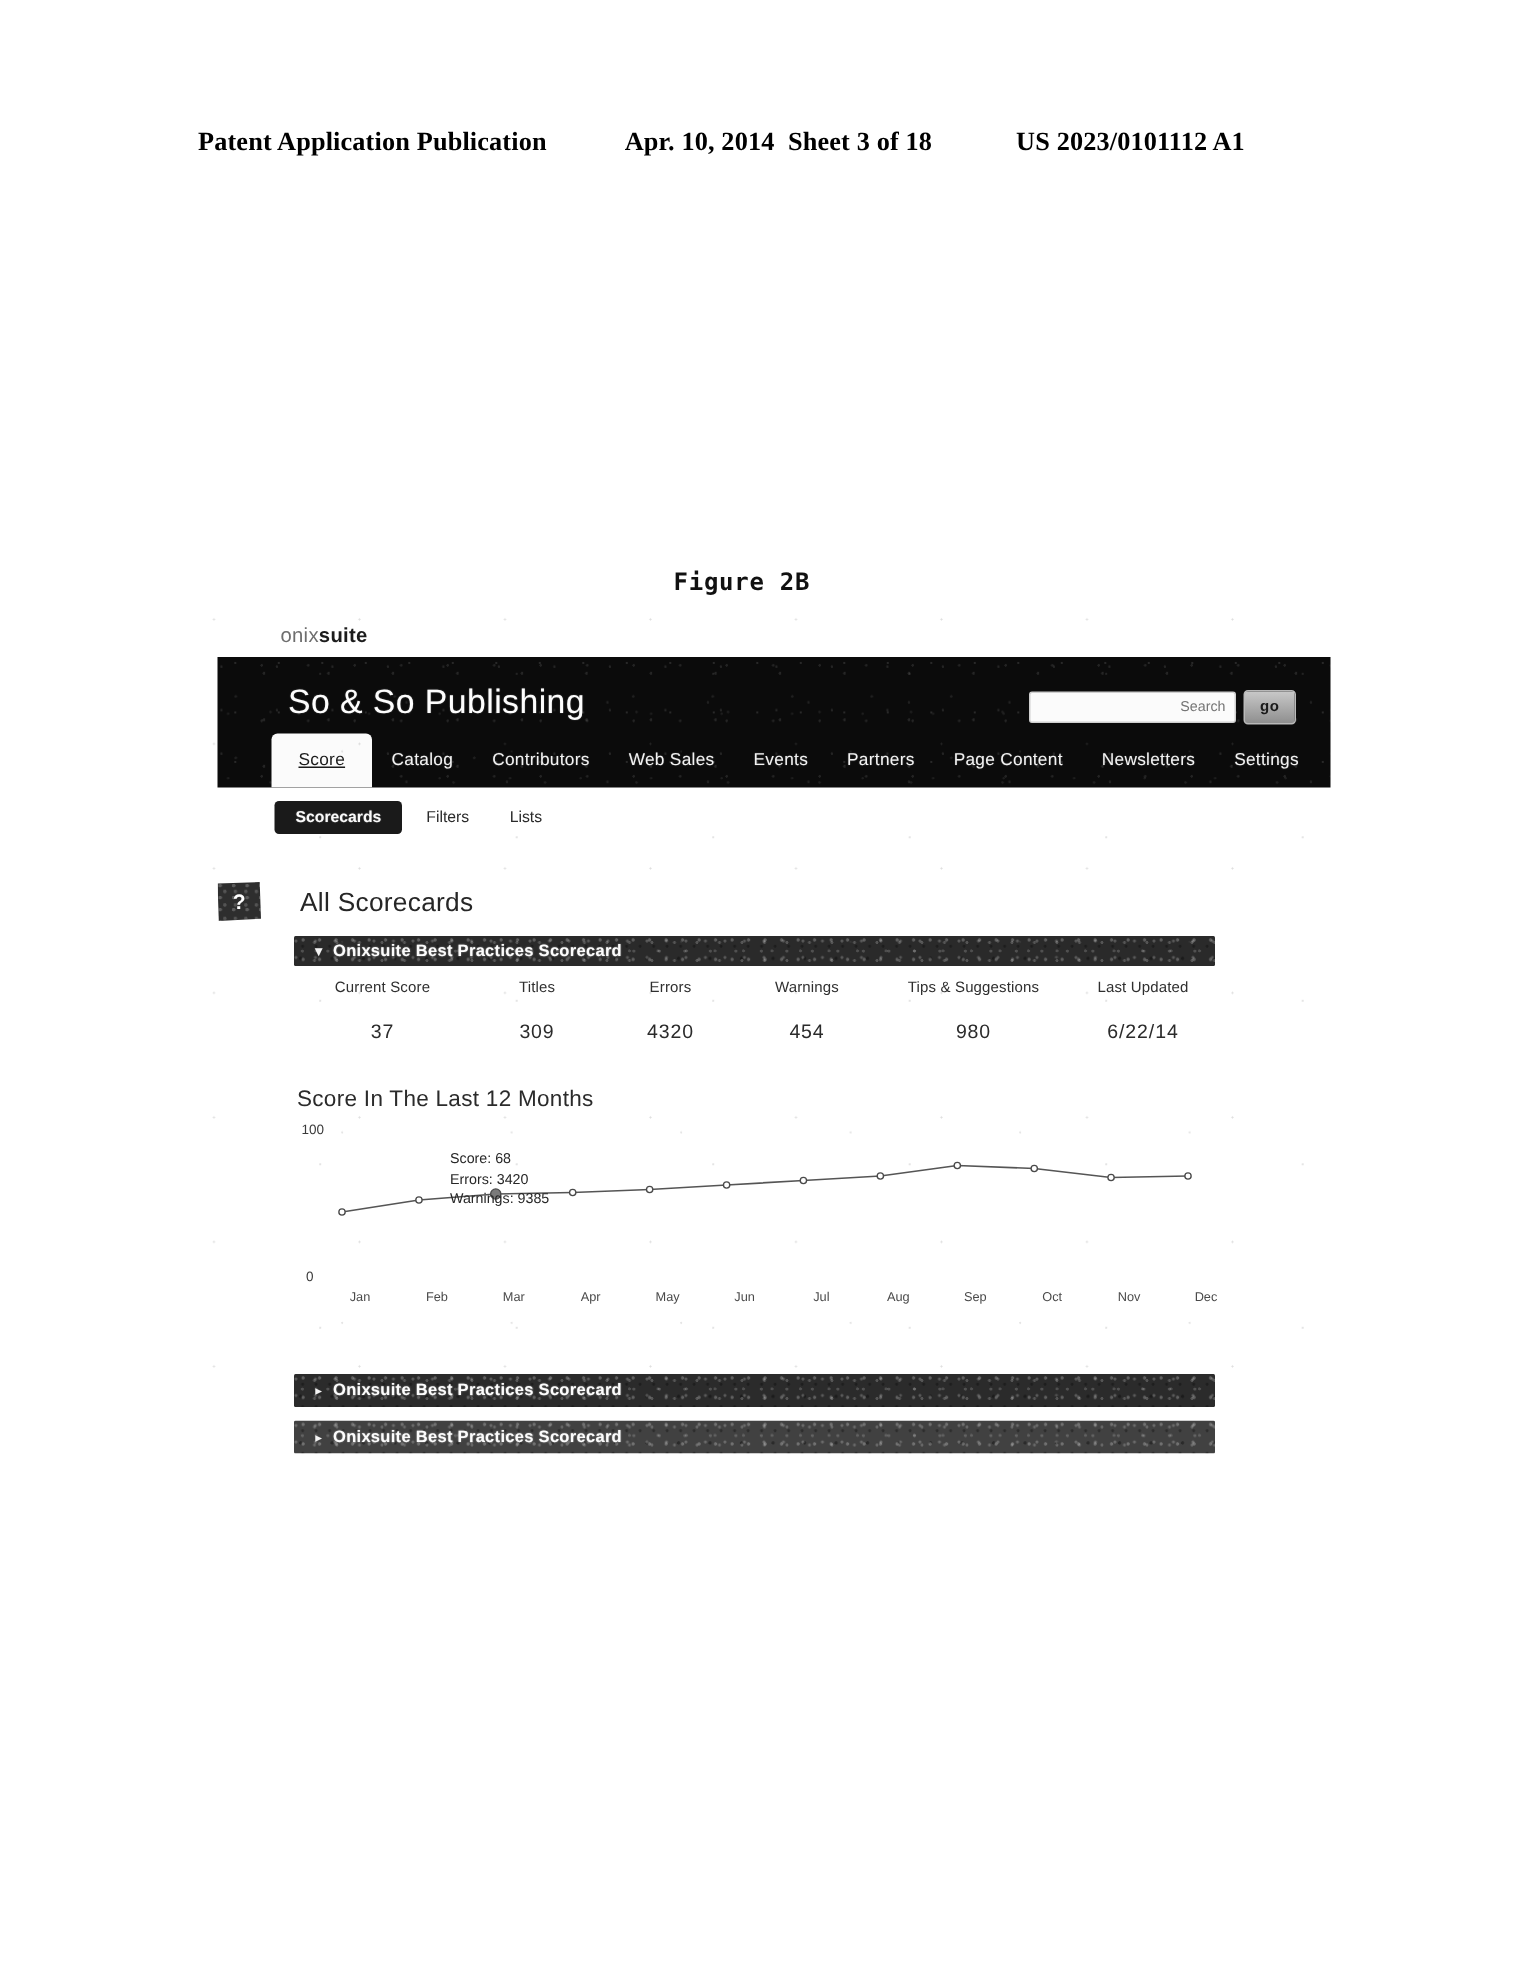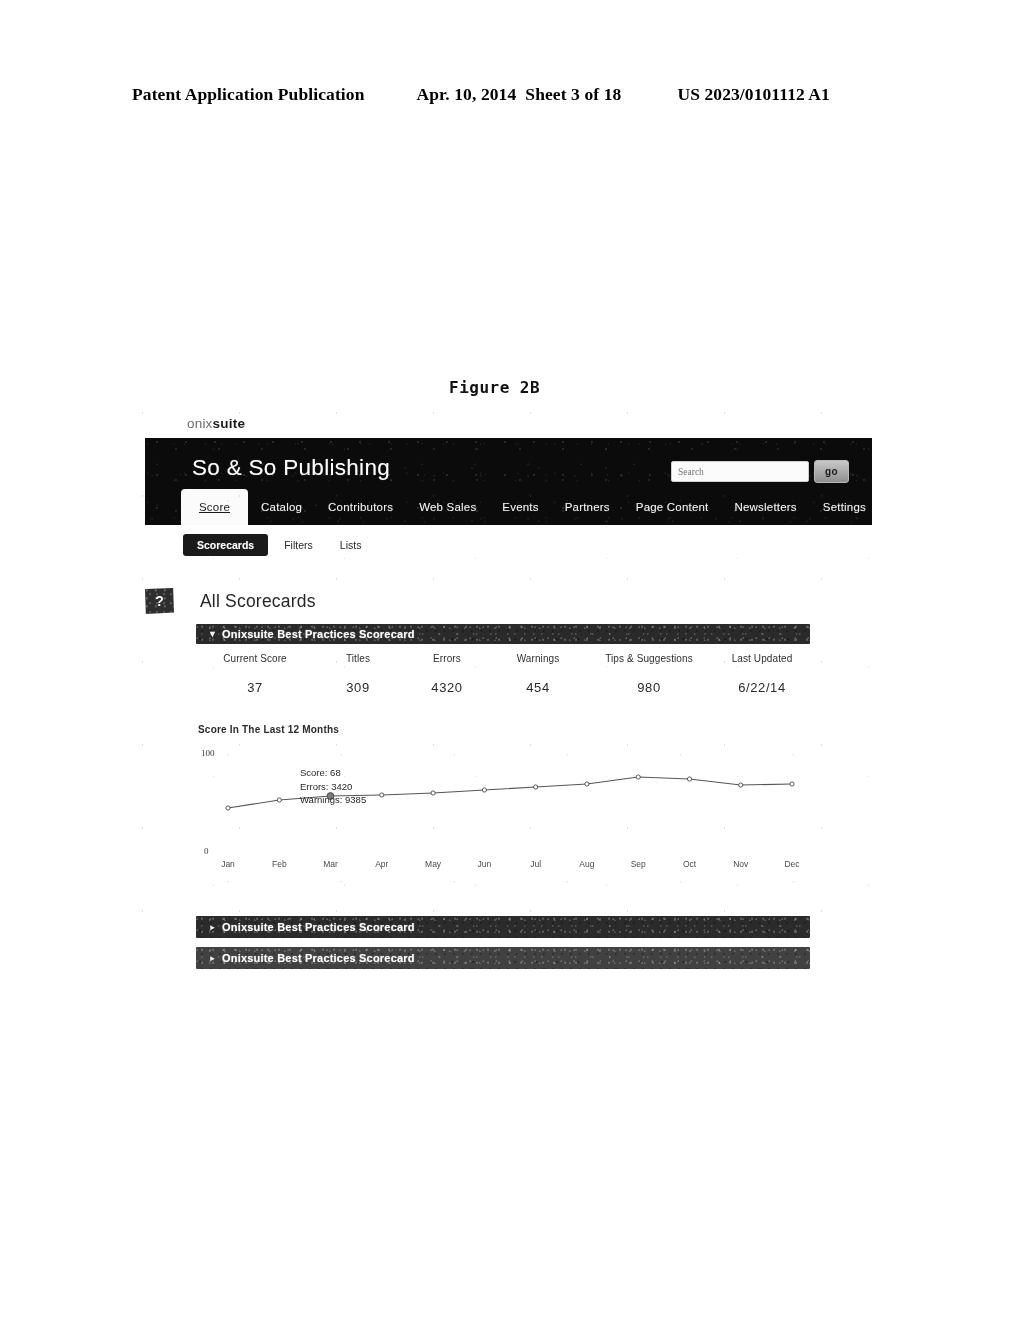"So & So Publishing" .app-header { padding-left: none -> 15px }
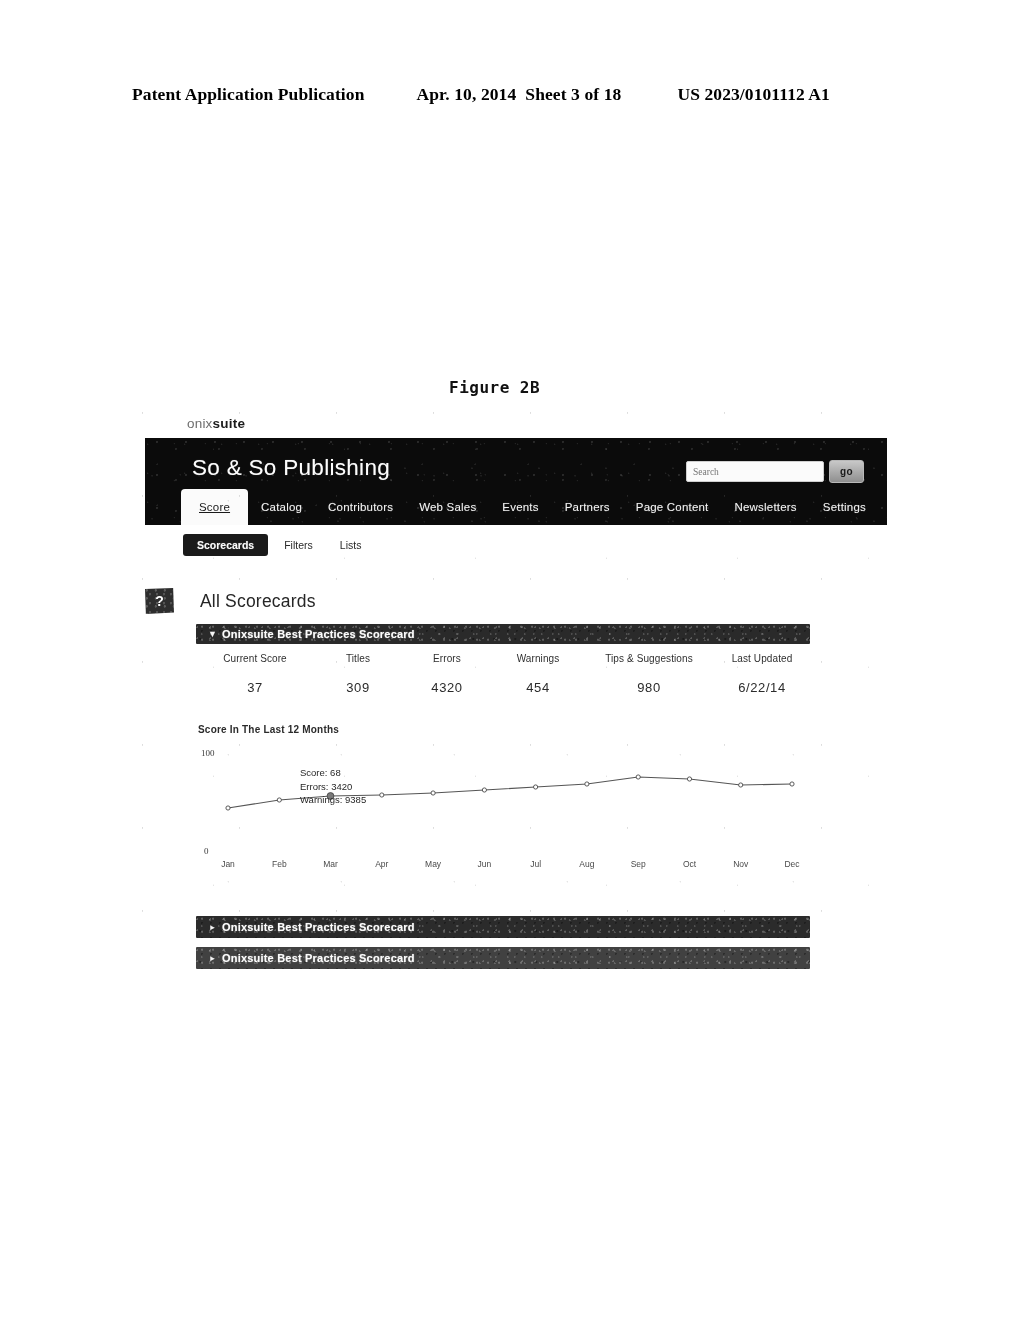"Search" .search-input { font-family: Liberation Serif, serif -> Liberation Sans, sans-serif; text-align: none -> right }
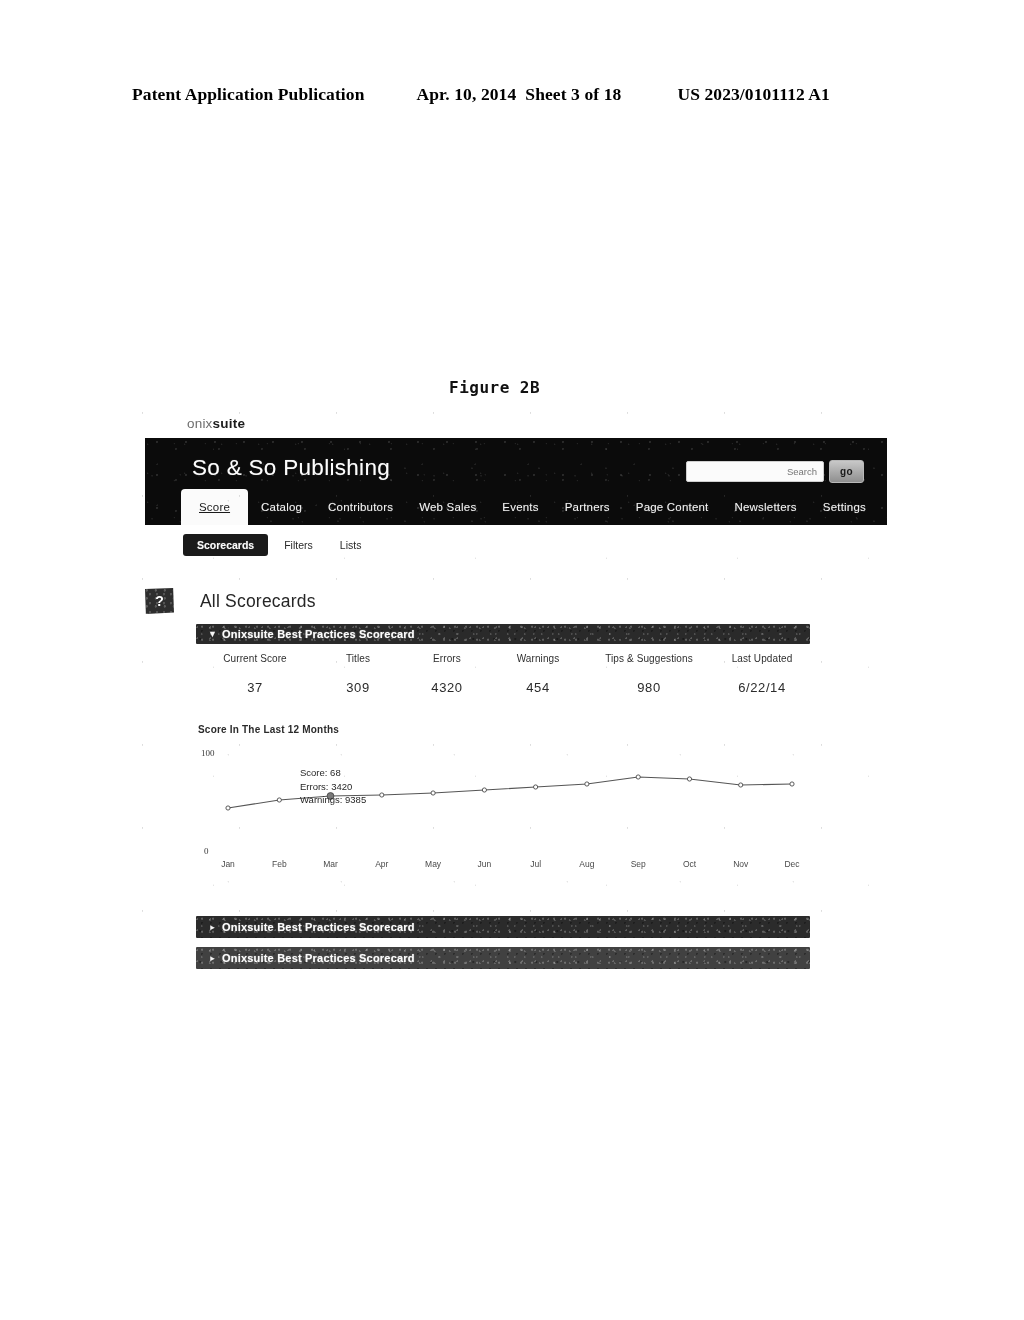"Score In The Last 12" .chart-title { font-size: 10px -> 15px; font-weight: bold -> none }
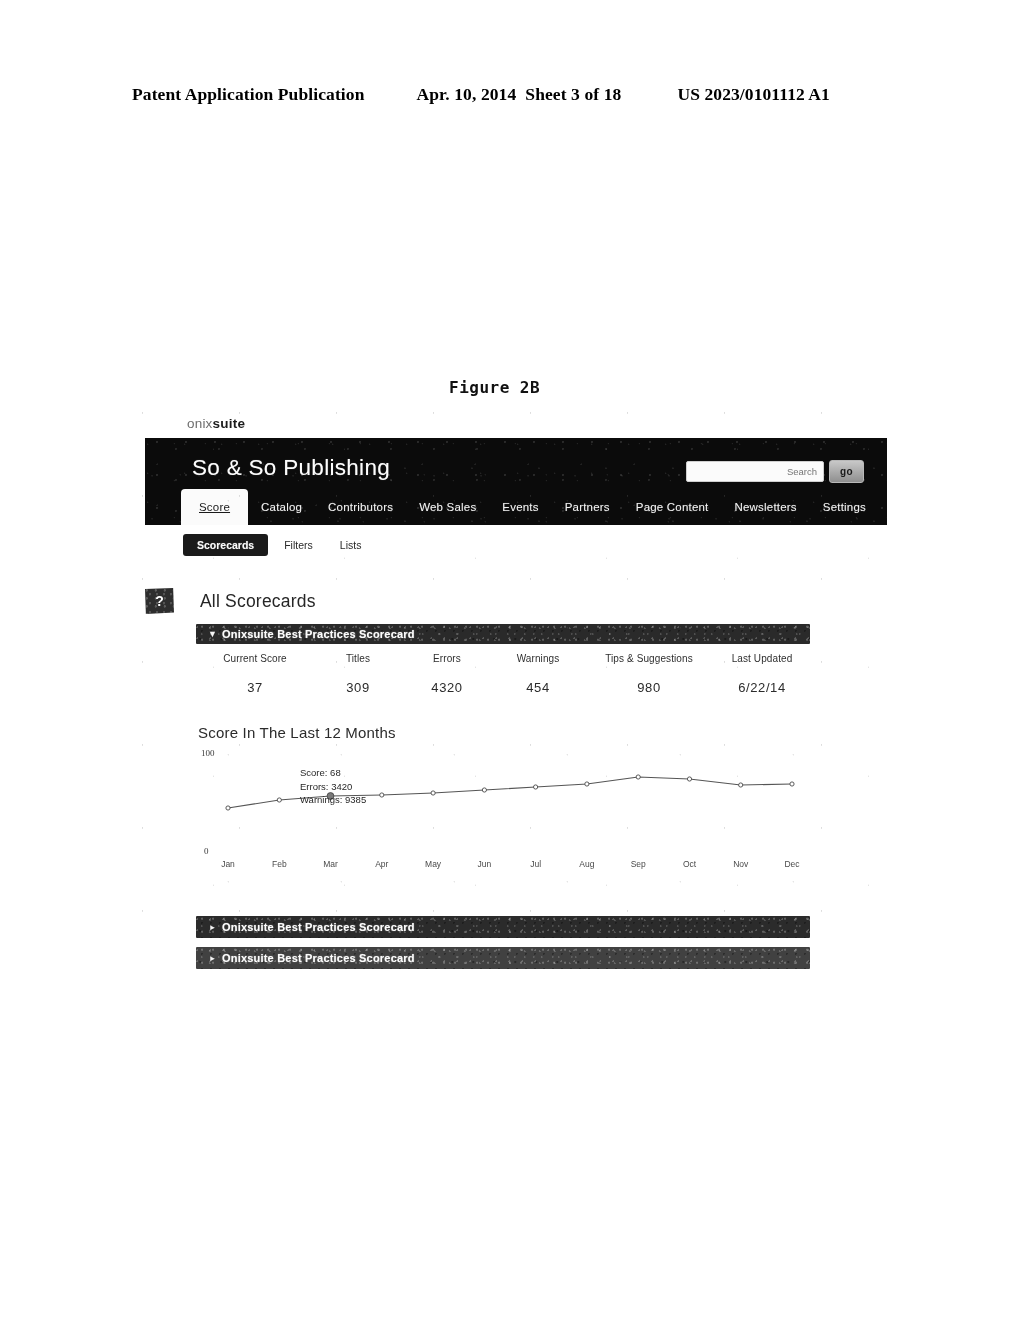"100" .axis-label { font-family: Liberation Serif, serif -> none }
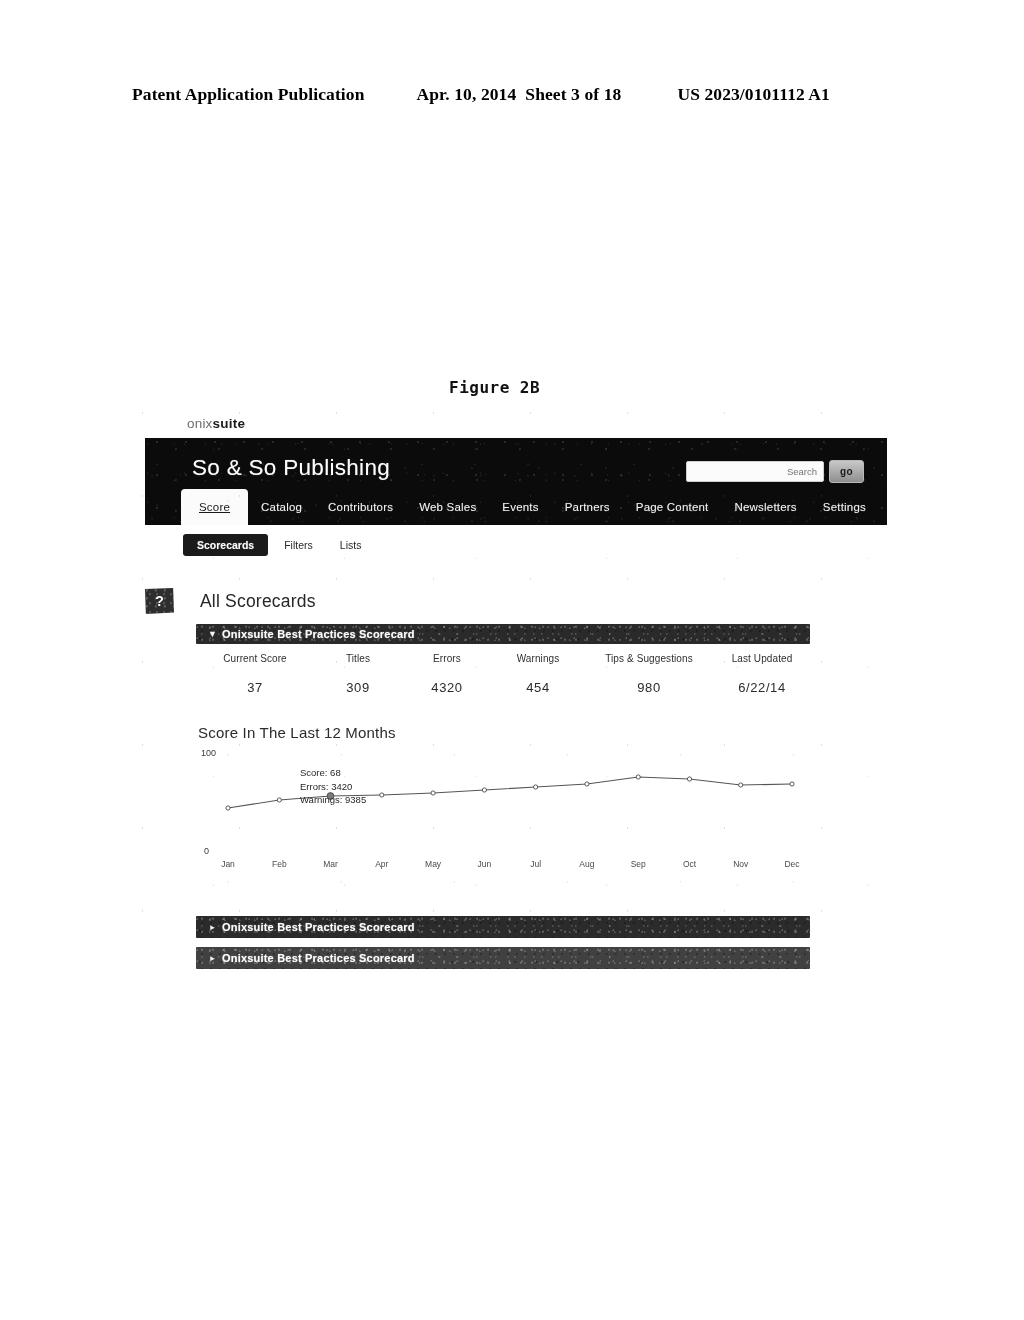"Jan" .xaxis { left: 0 -> 12px }
